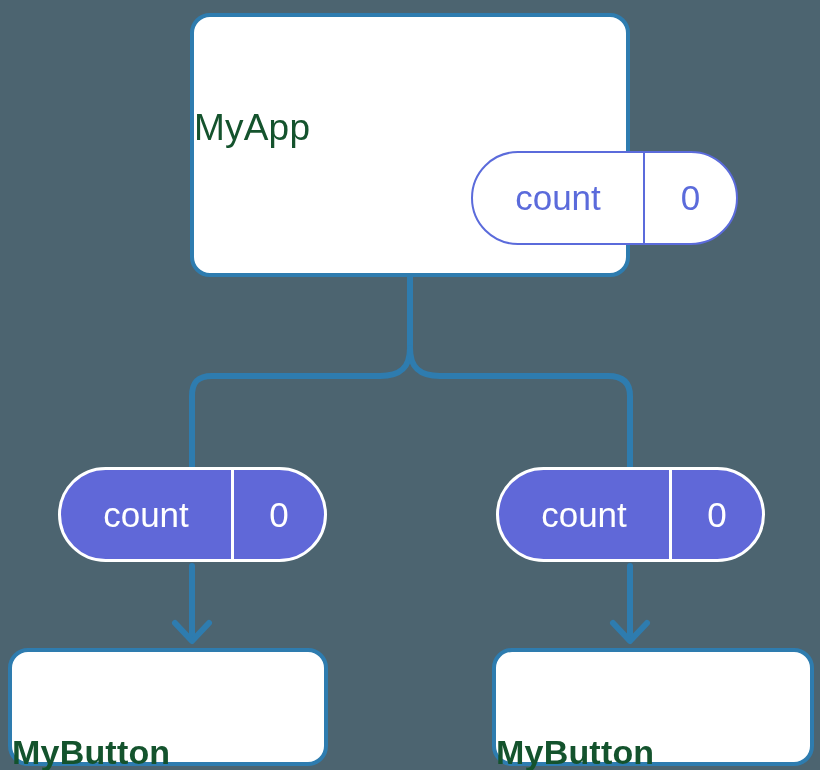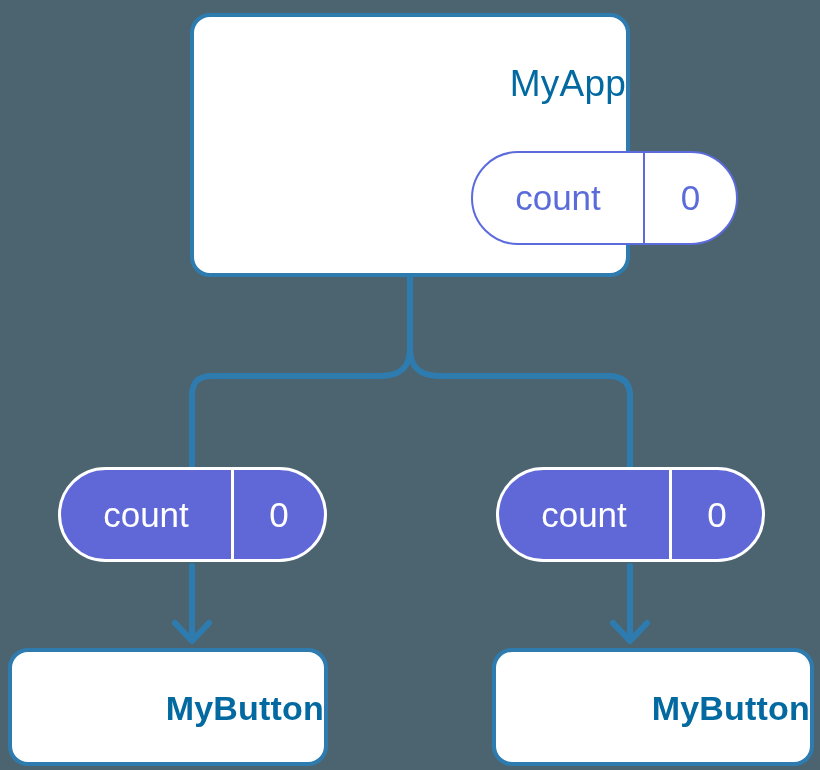"MyApp" .node-title { color: #0369a1 -> #14532d; margin-top: none -> 44px; text-align: right -> left }
